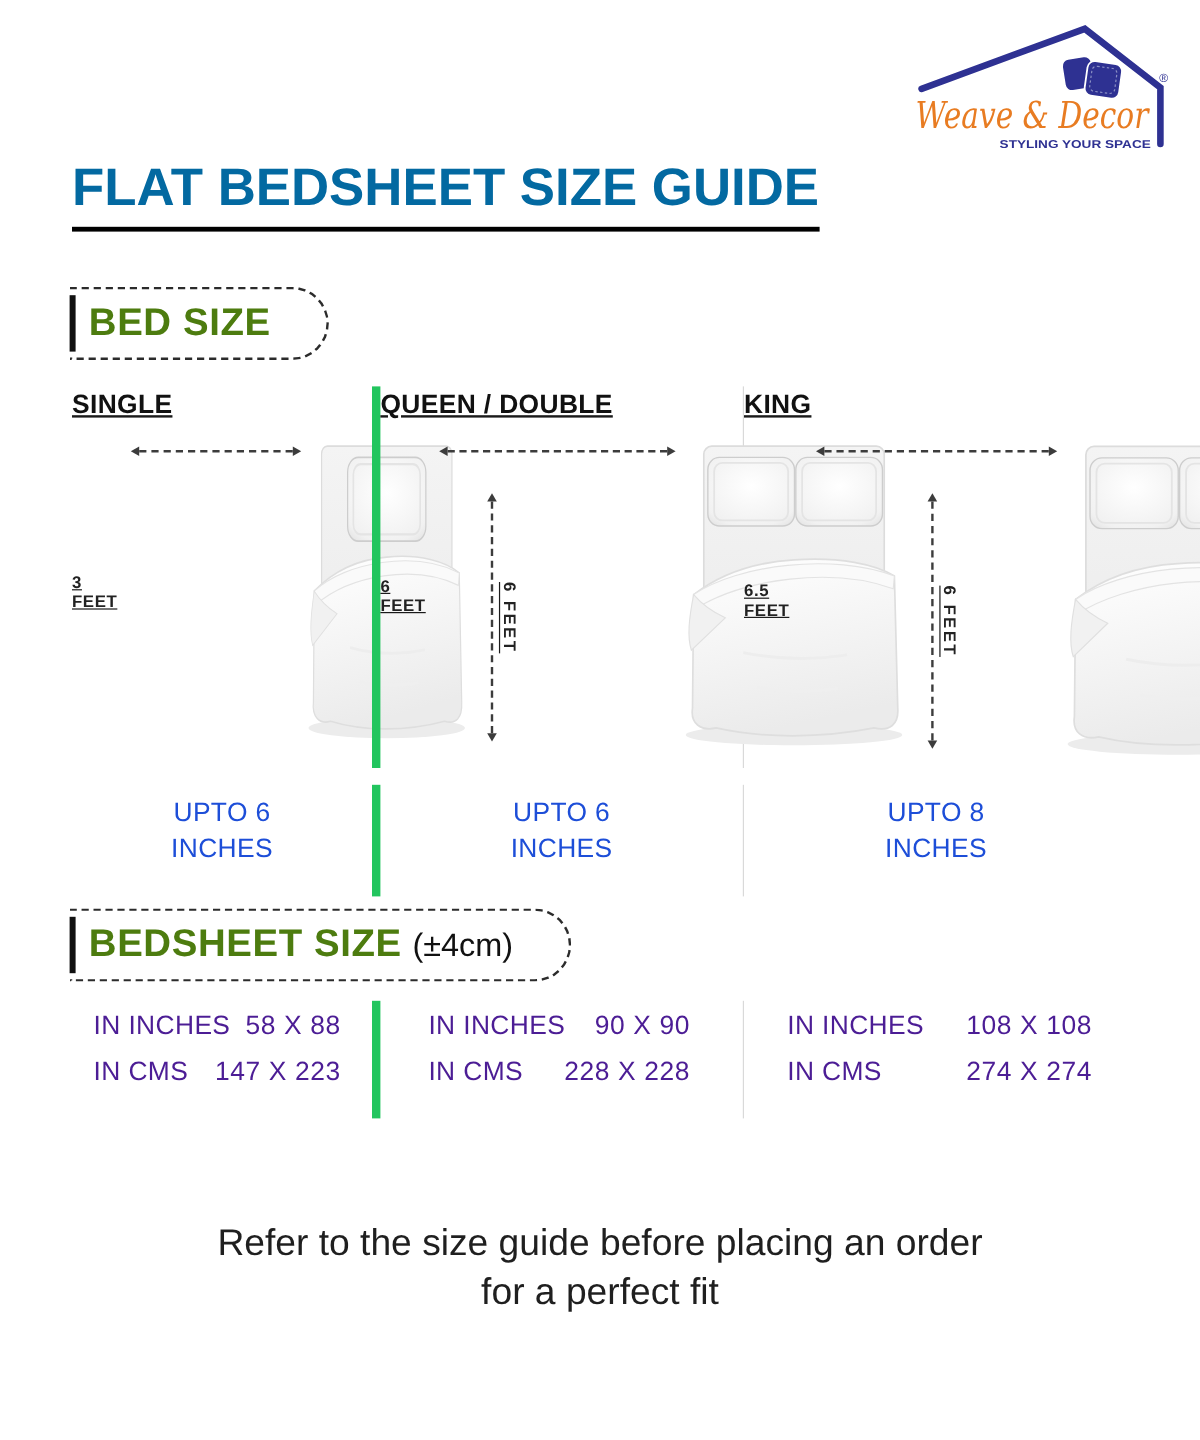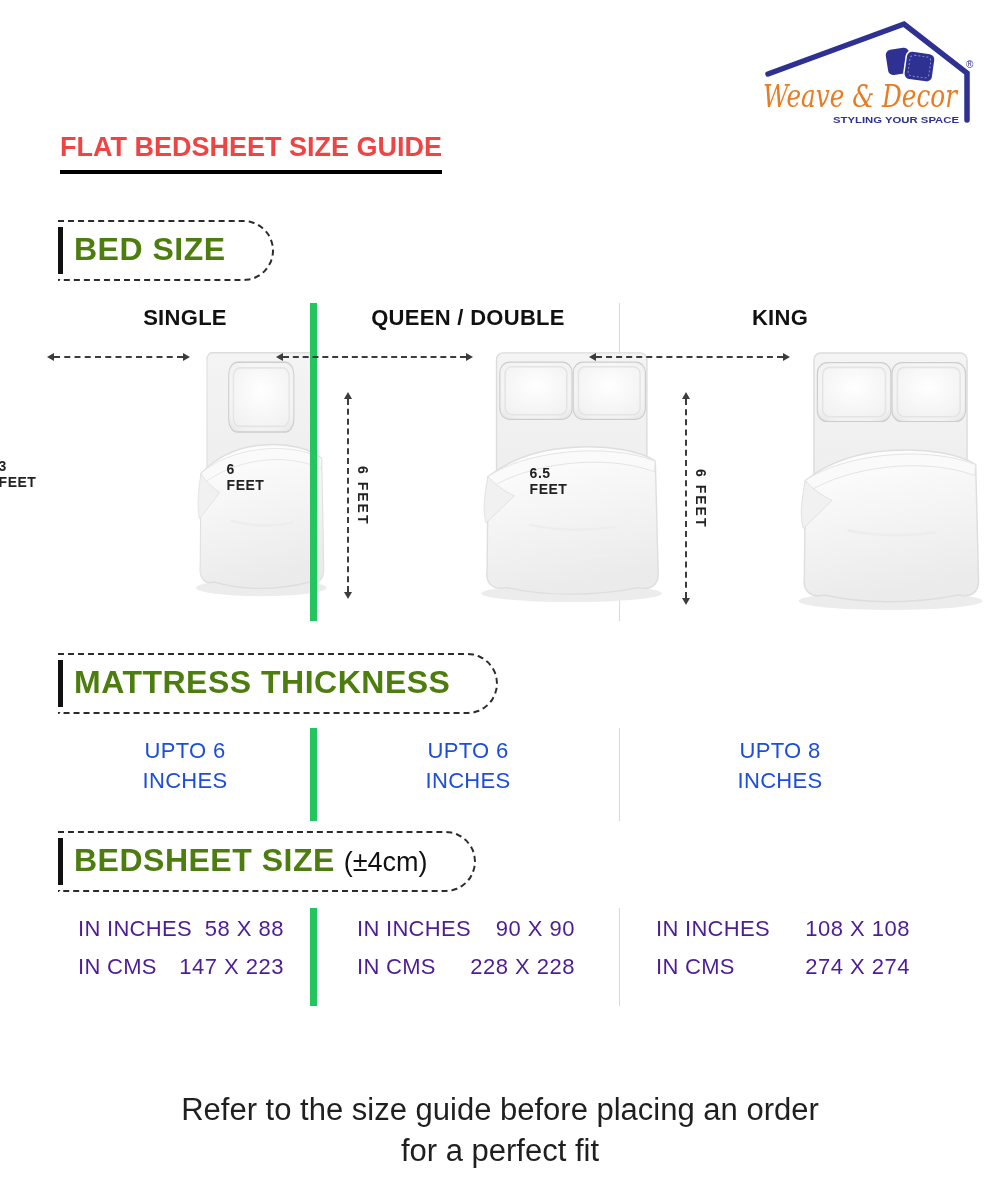"FLAT BEDSHEET SIZE GUIDE" .title { color: #ef4444 -> #0369a1; font-size: 27px -> 44px }
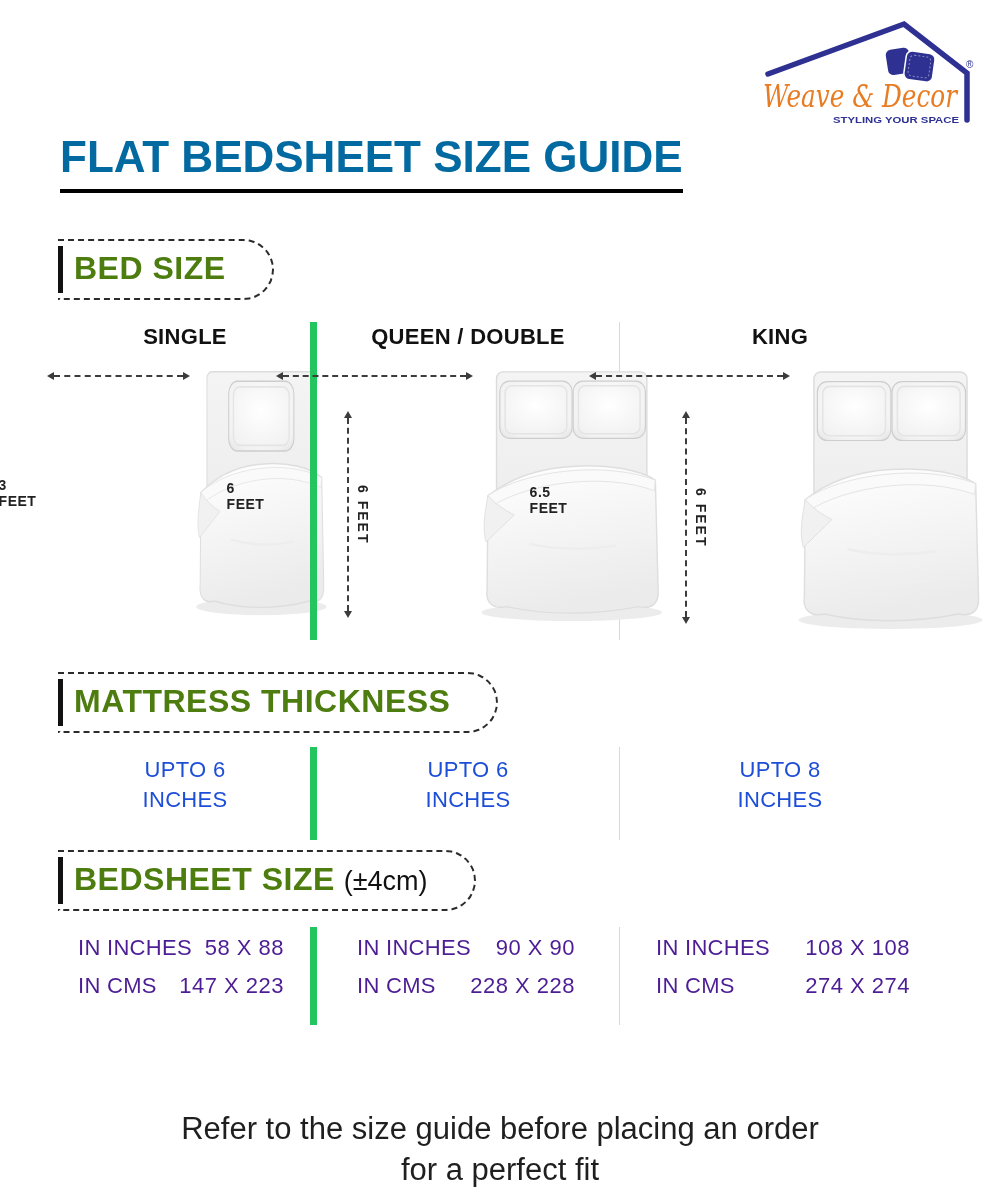"SINGLE" .bed-col { align-items: center -> none; text-decoration: none -> underline }
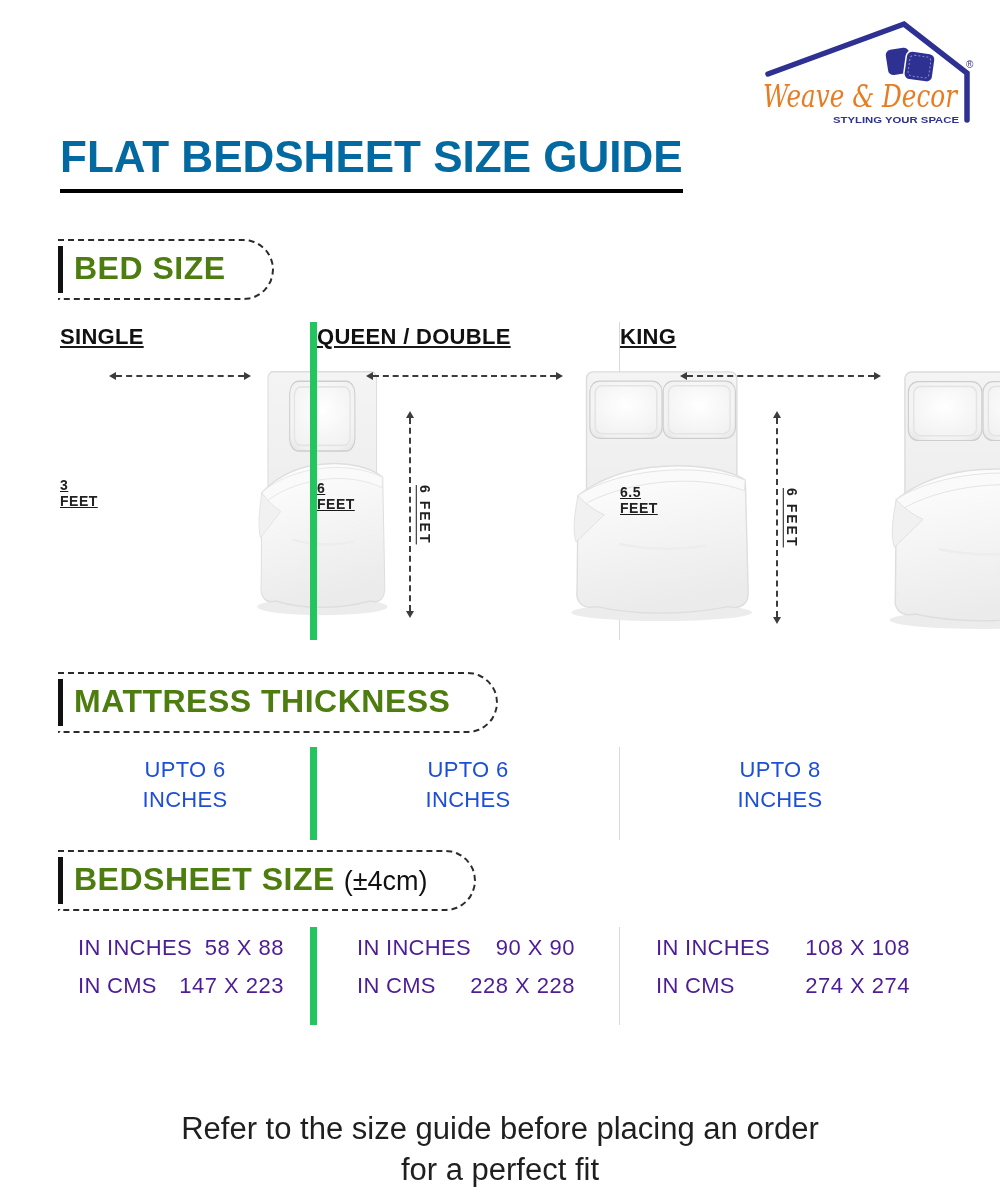"MATTRESS THICKNESS" div.badge-row { html: <div> <div> <span>MATTRESS THICKNESS</span> </div> </div> -> none }
